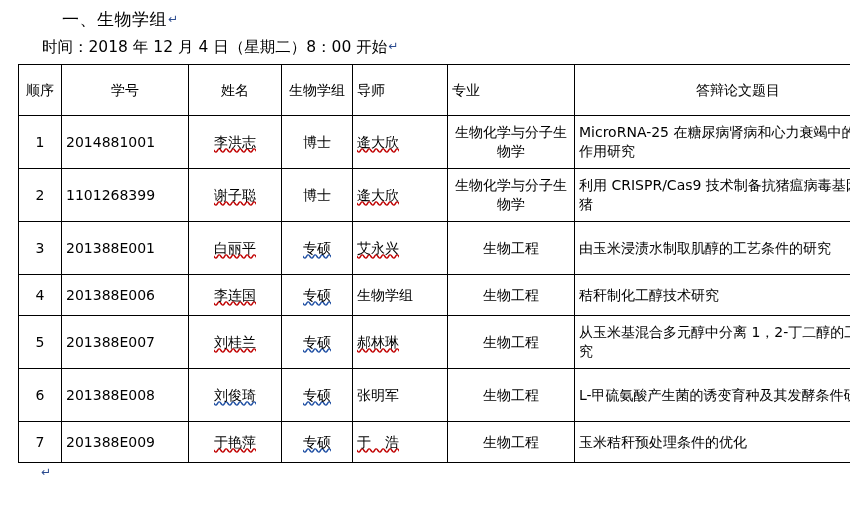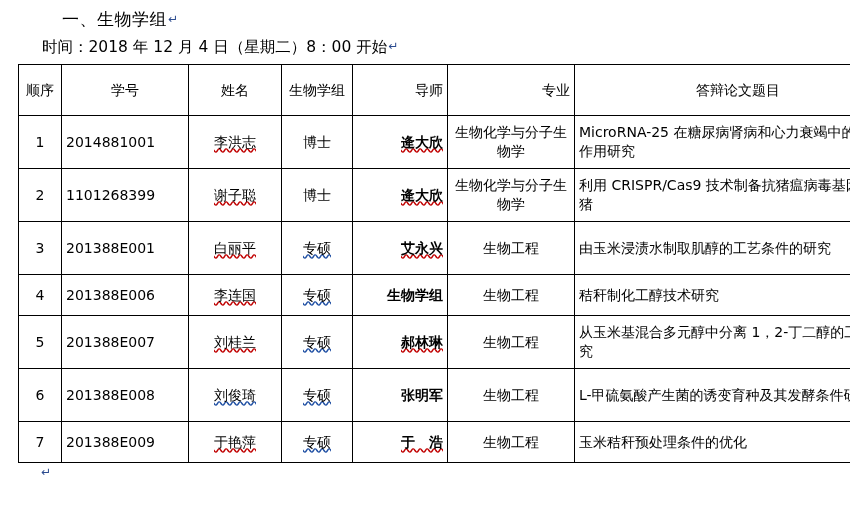"专业" th.c-major { text-align: right -> left }
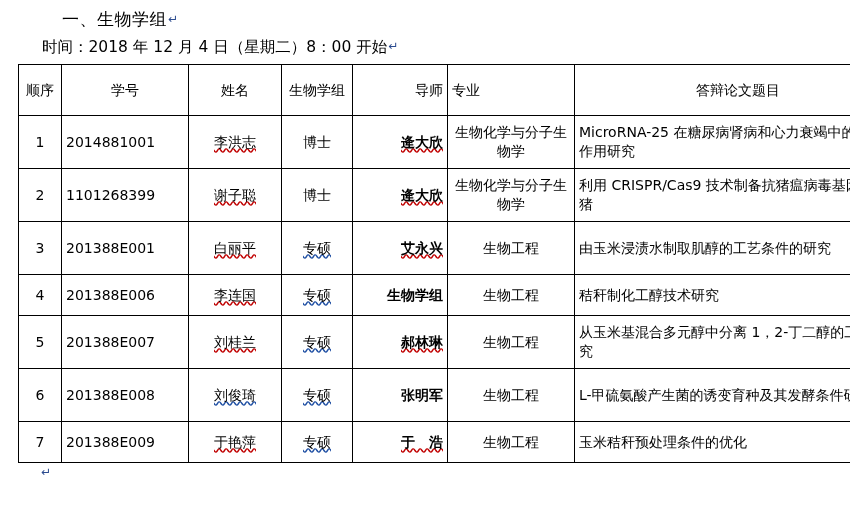"逄大欣" .c-advisor { font-weight: bold -> none; text-align: right -> left }
